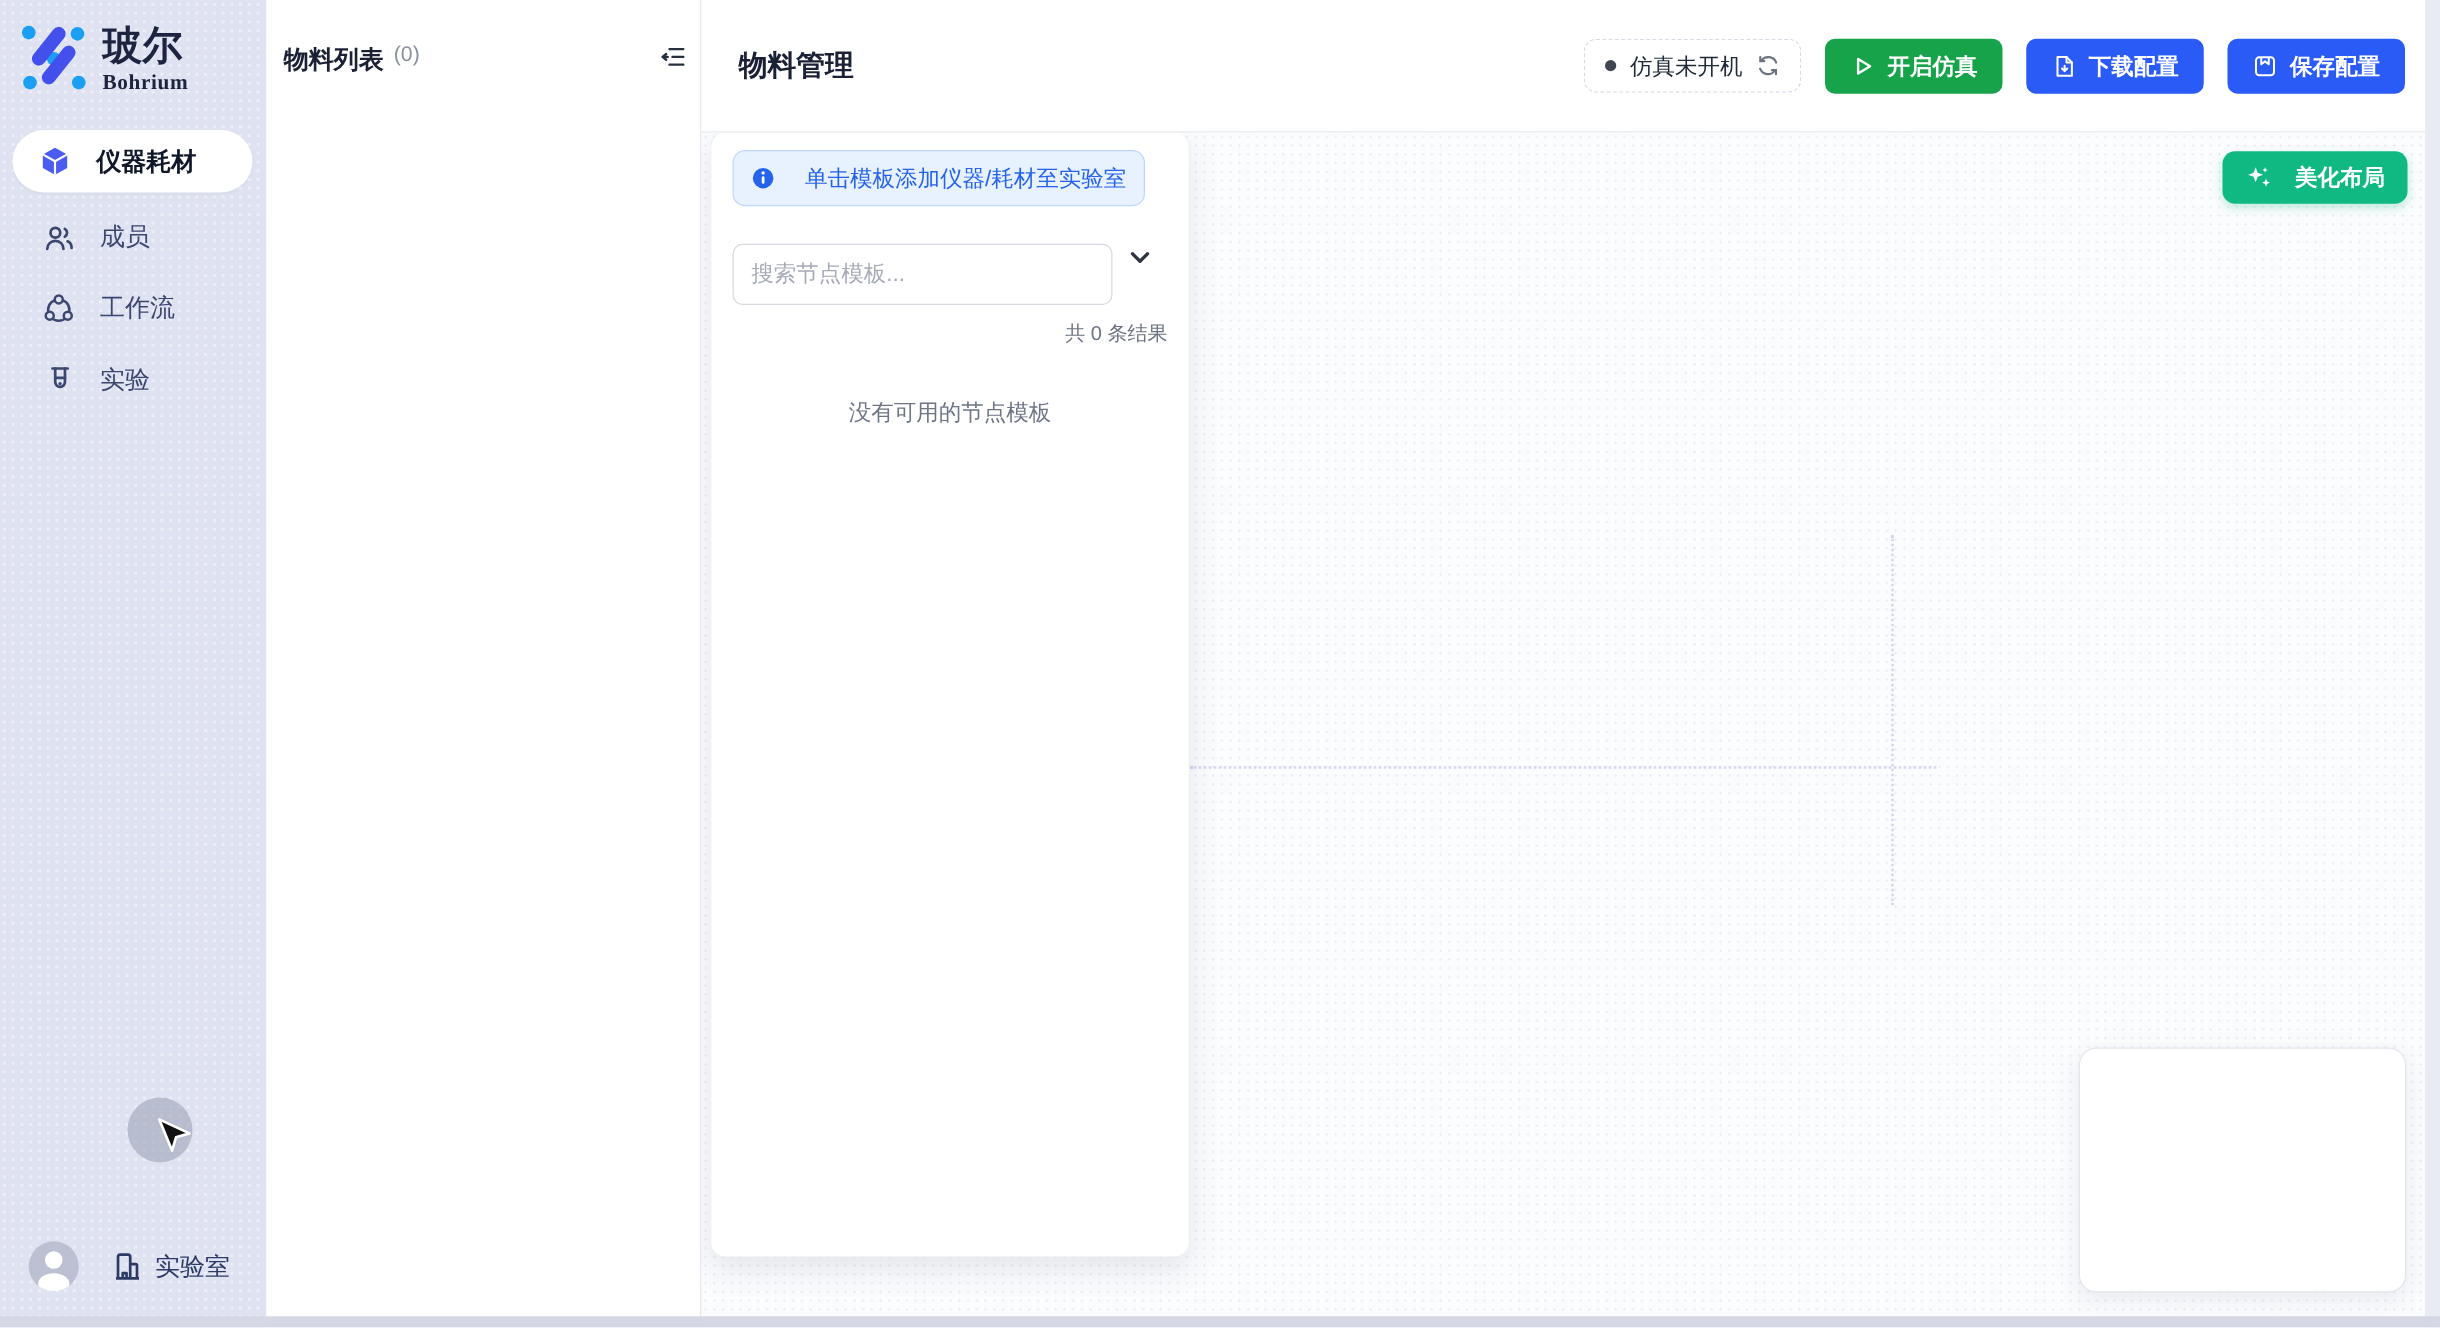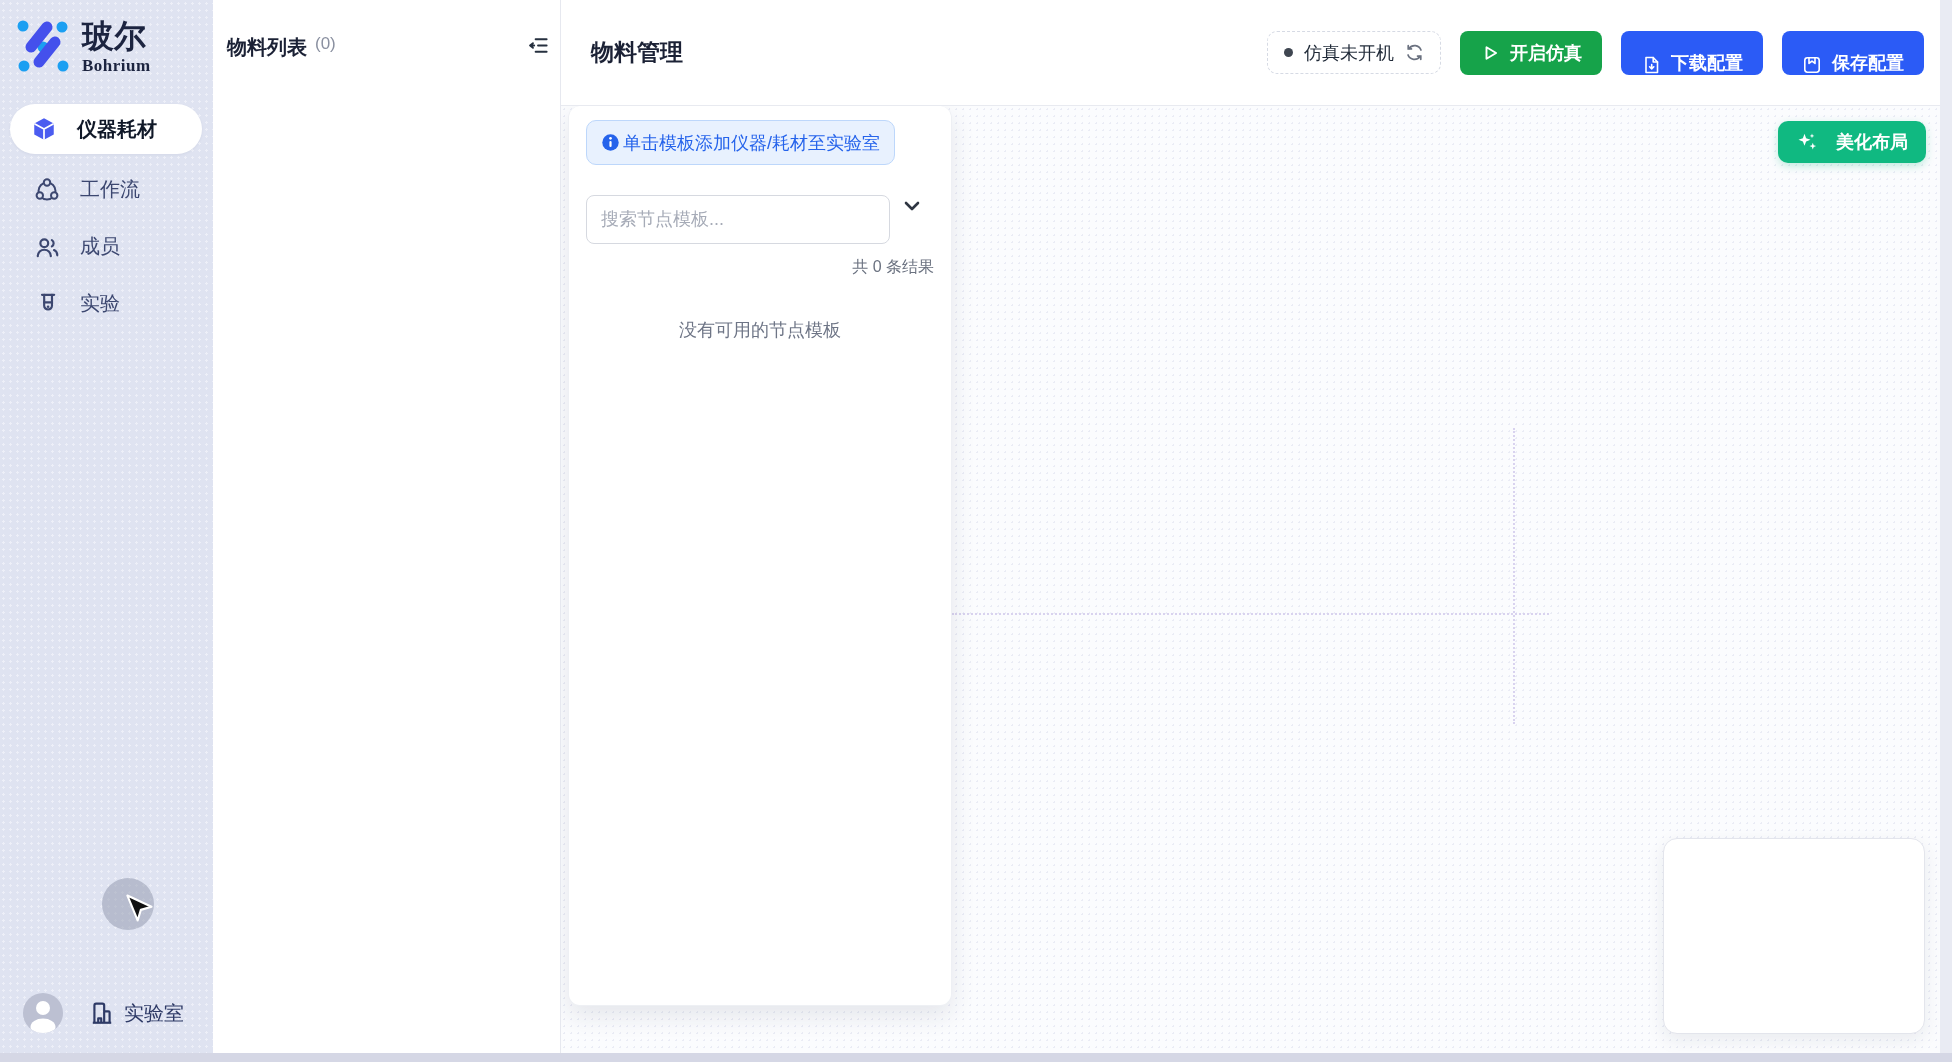"下载配置" .btn-blue { align-items: flex-end -> none }
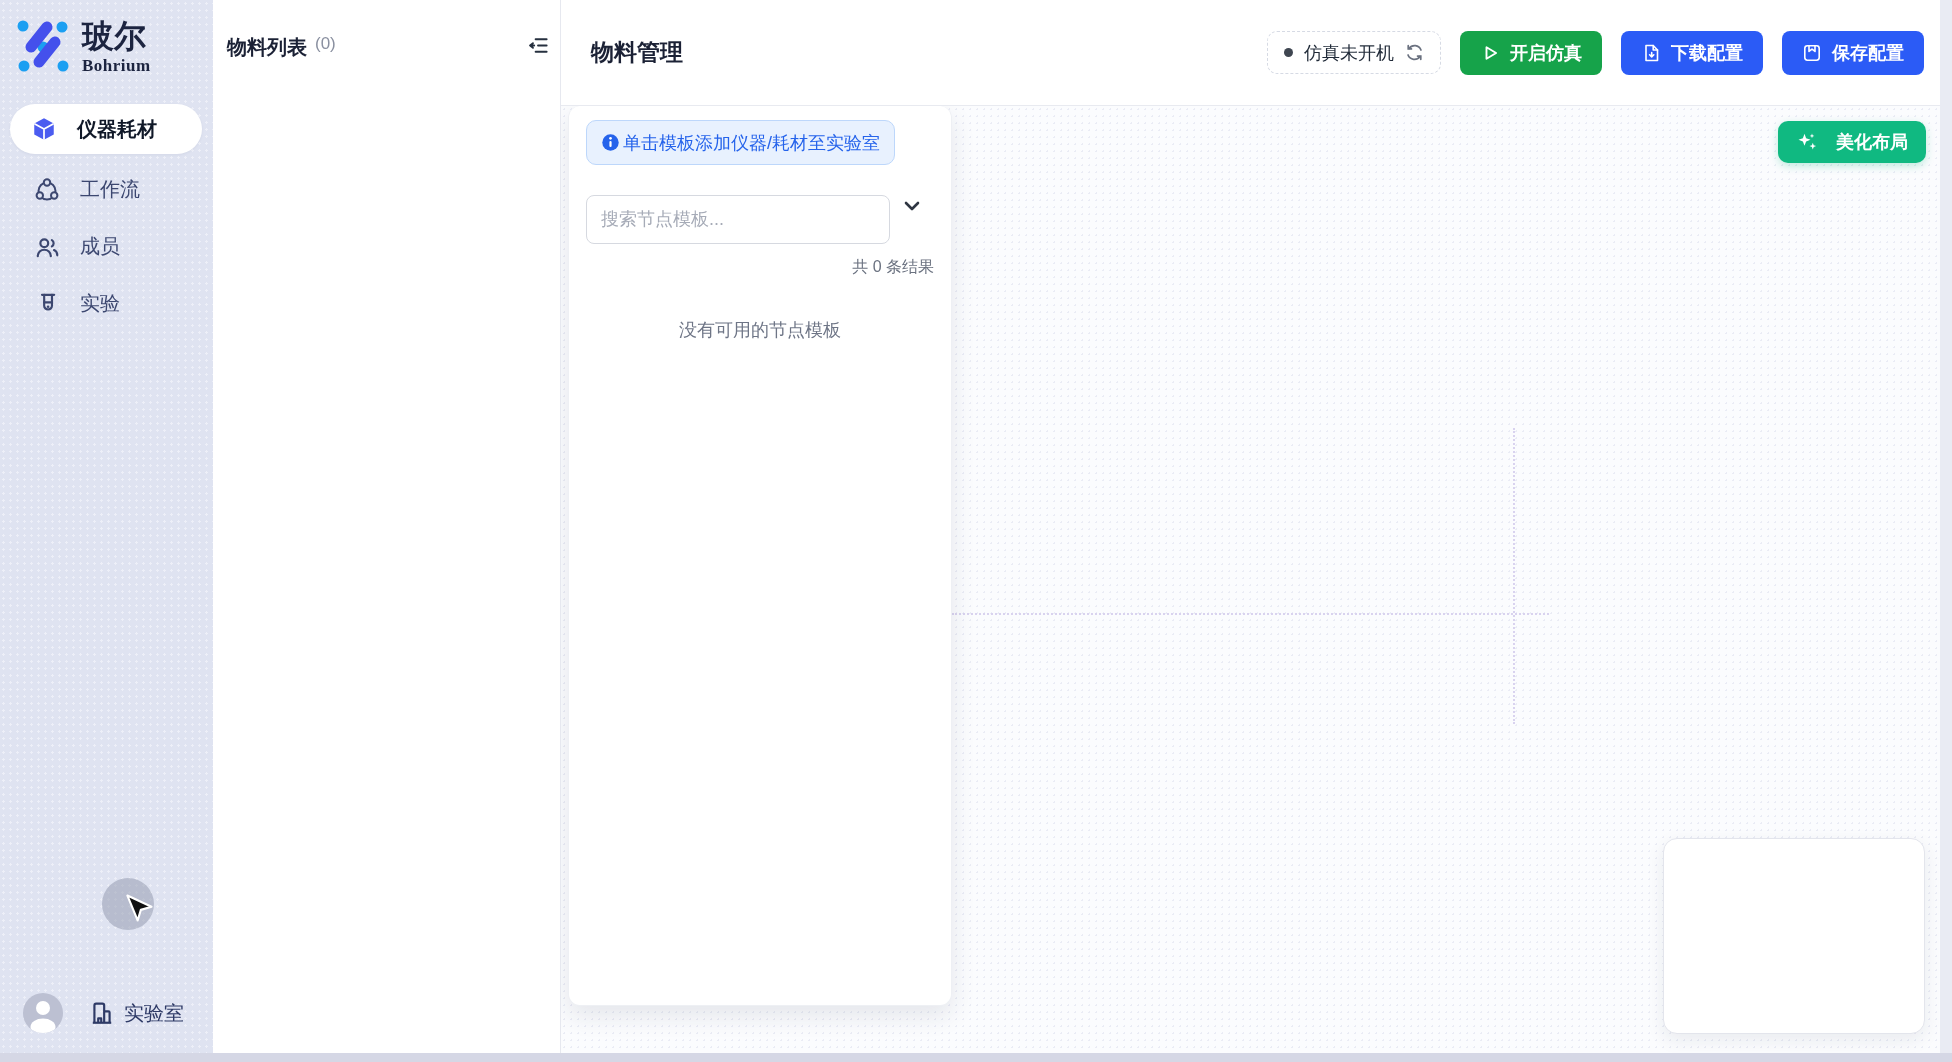"单击模板添加仪器/耗材至实验室" .tip-pill { gap: 3px -> 24px }
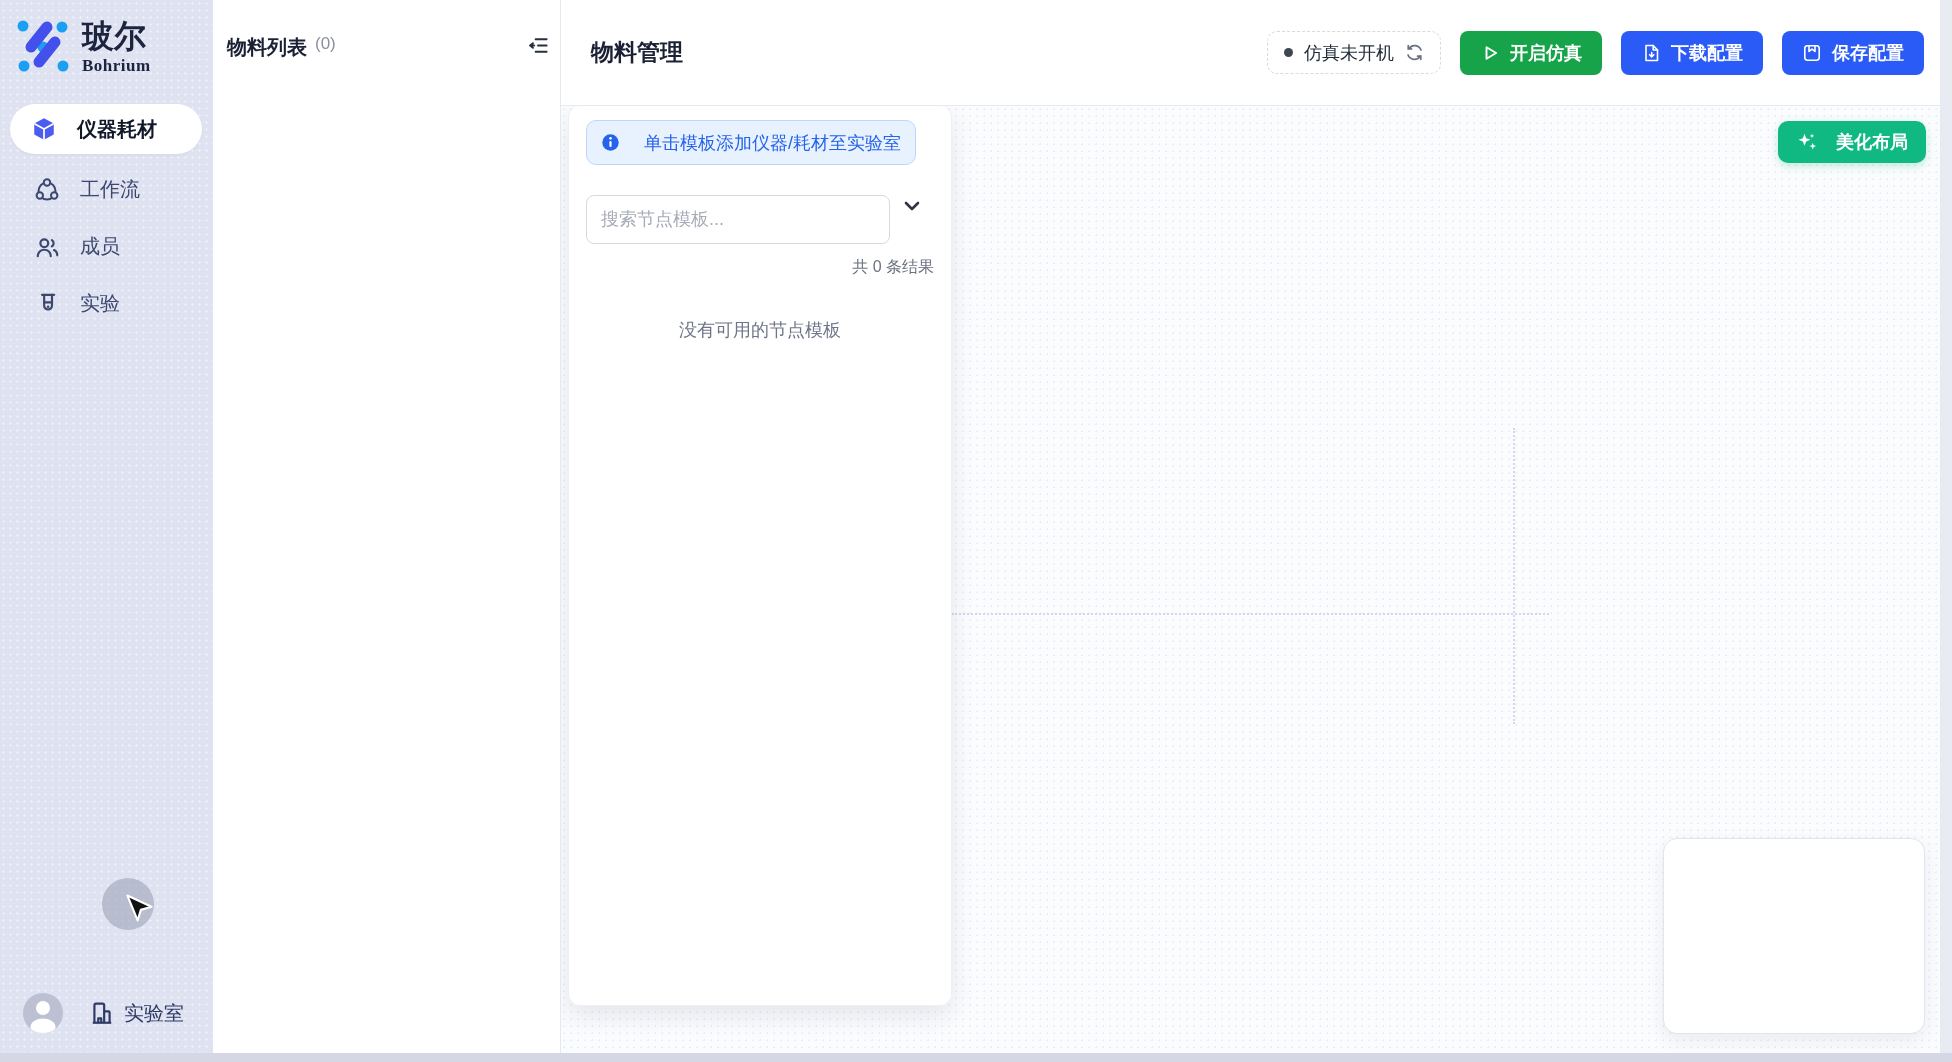"工作流" div.nav-item { order: before "成员" -> after "成员" }
